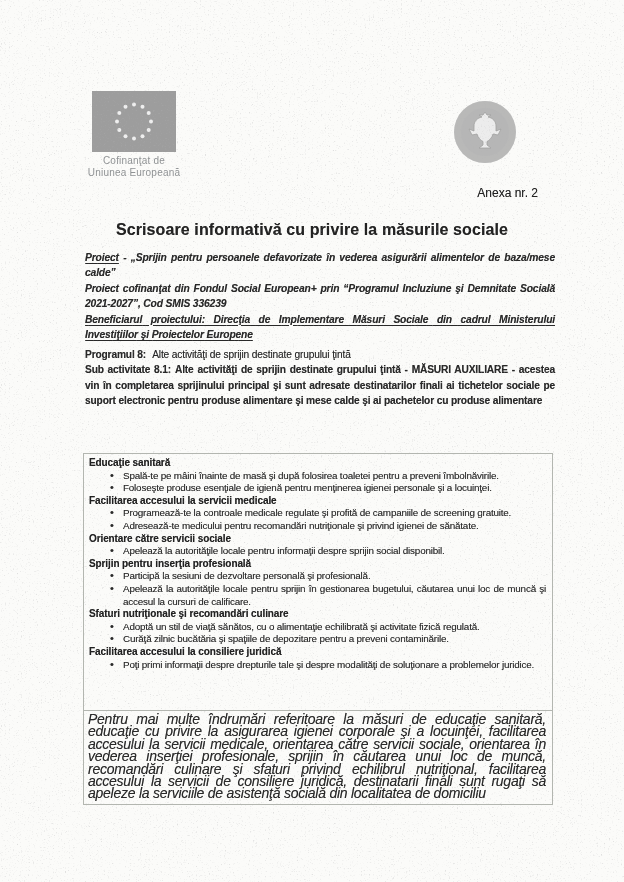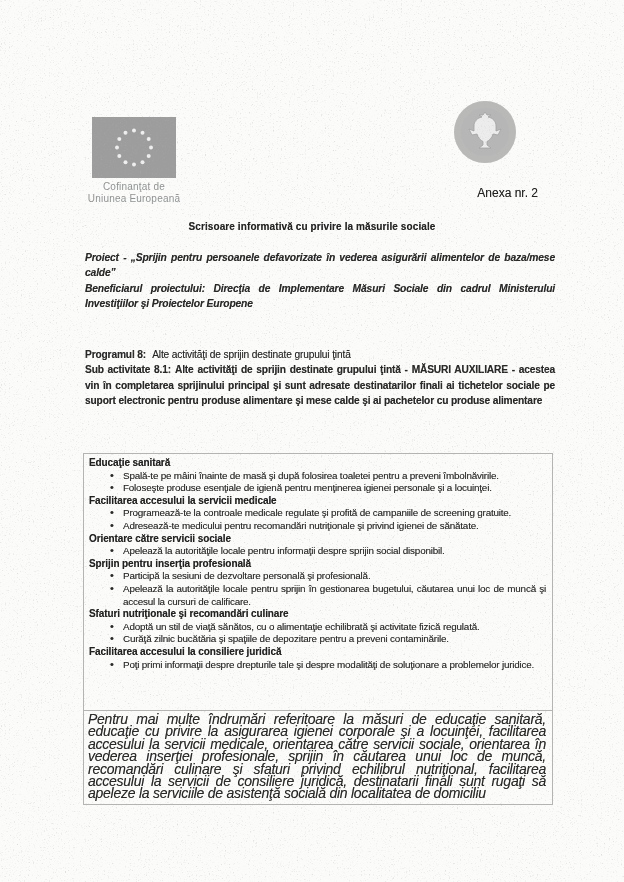"Cofinanţat de" .eu-logo { margin-top: 26px -> none }
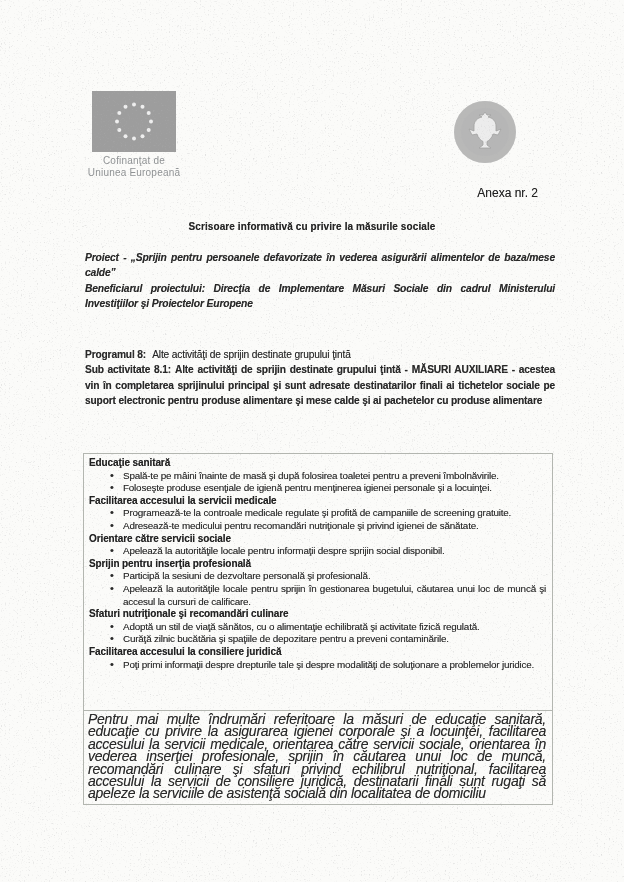"Scrisoare informativă cu privire la" .title { font-size: 10px -> 16px }
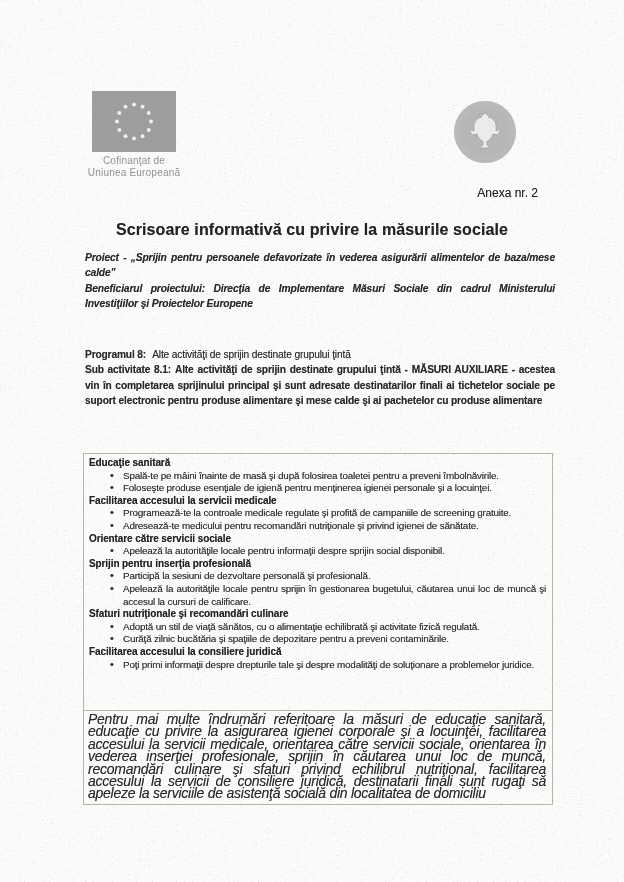"Proiect" .u { text-decoration: none -> underline }
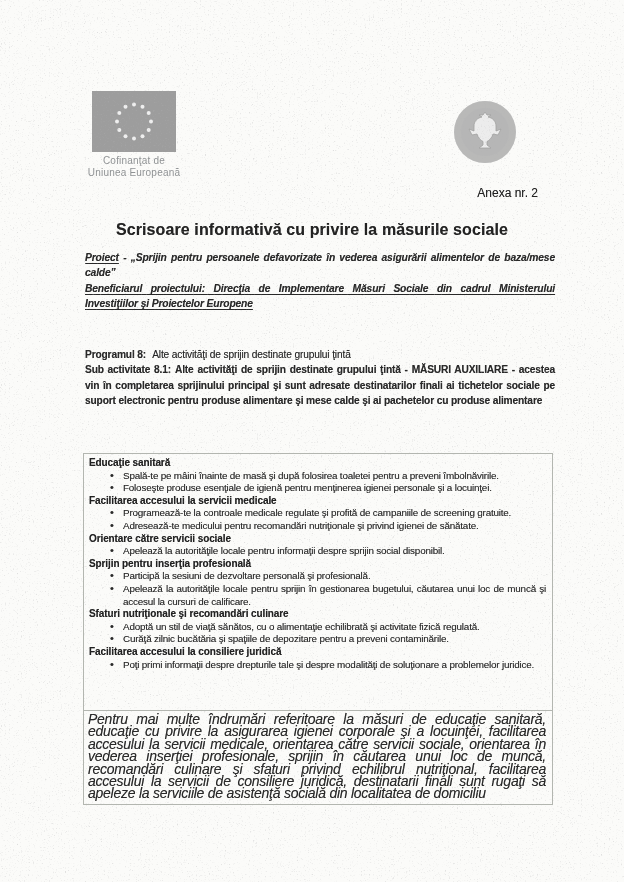"Proiect cofinanţat din Fondul Social" p { html: none -> <p>Proiect cofinanţat din Fondul Social European+ prin “Programul Incluziune şi Demnitate Socială 2021-2027”, Cod SMIS 336239</p> }
